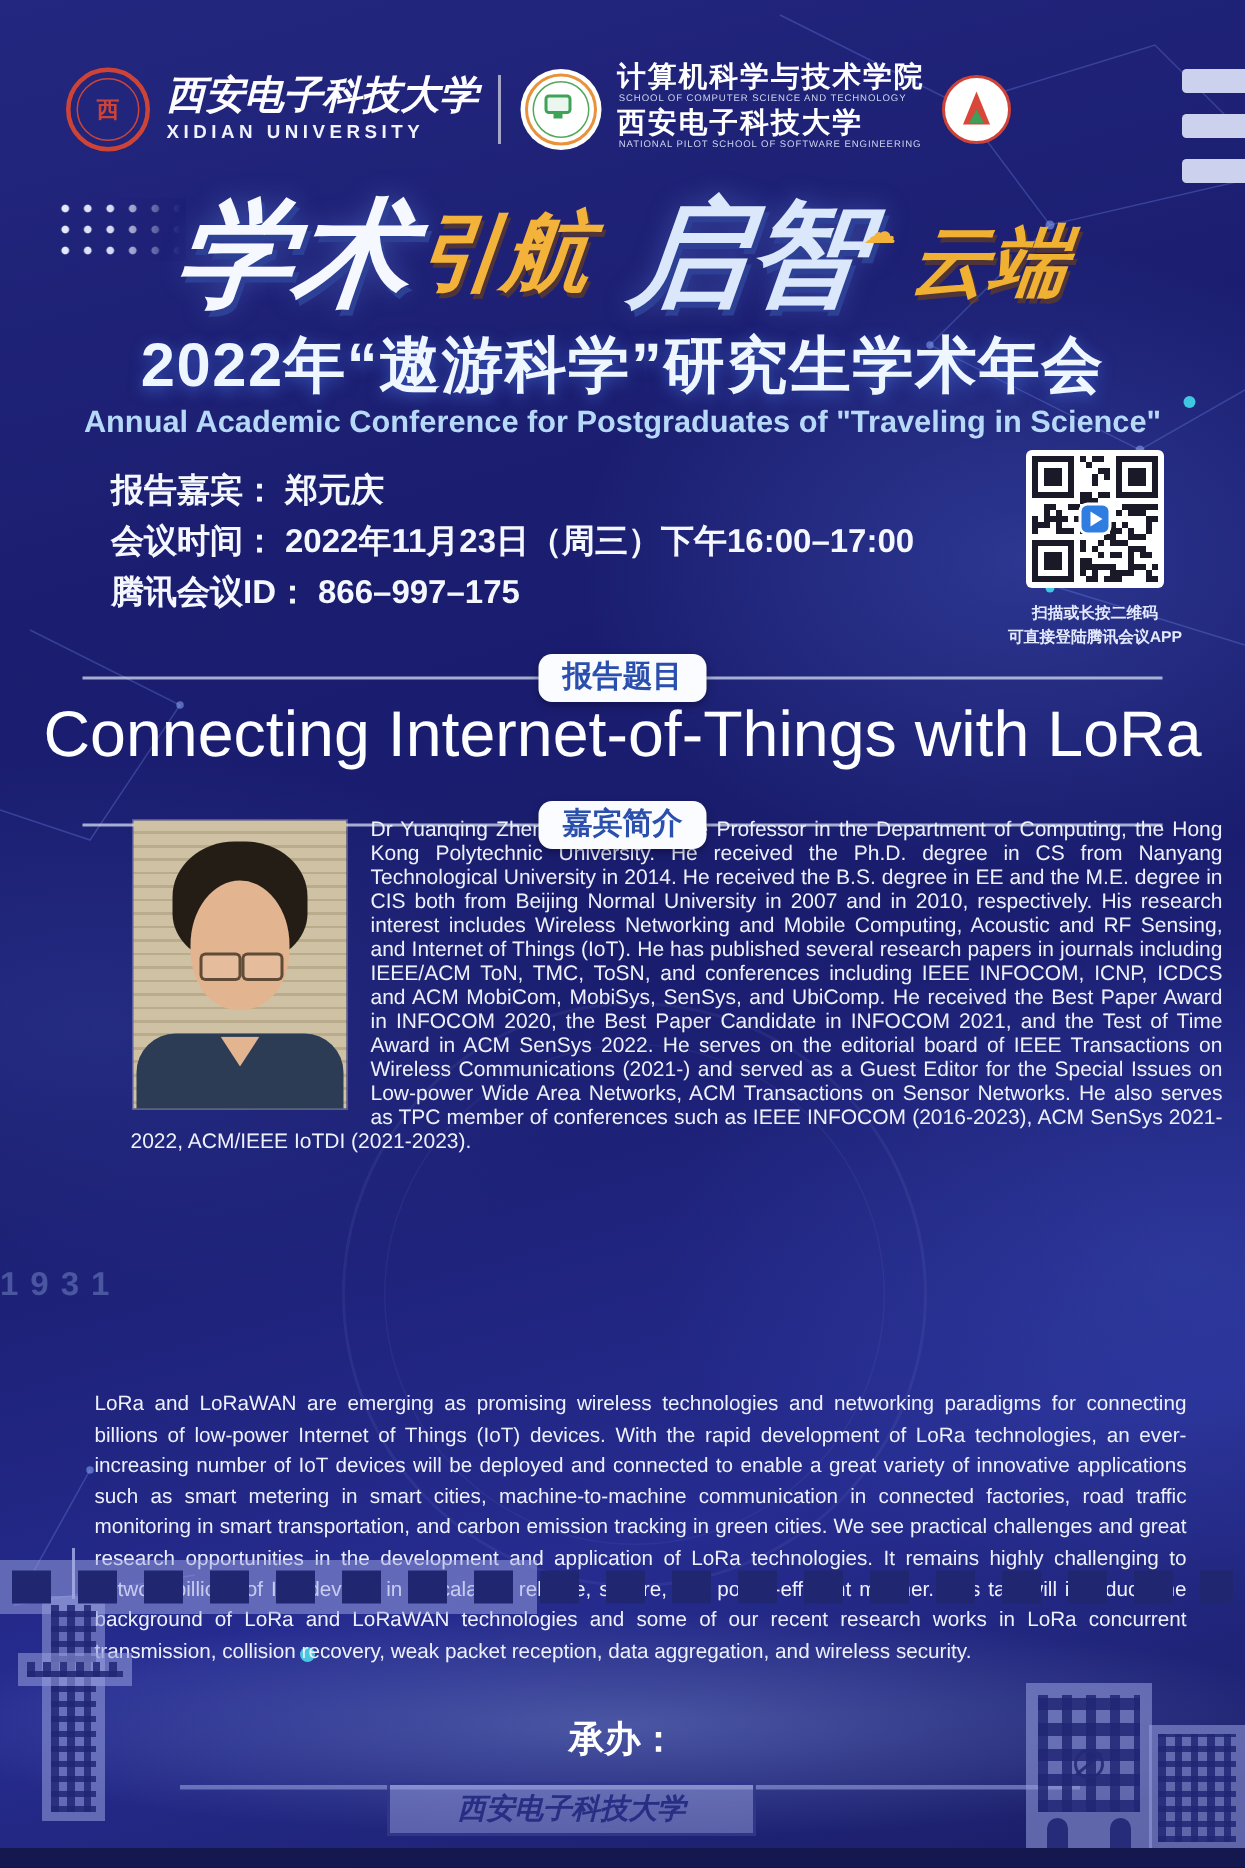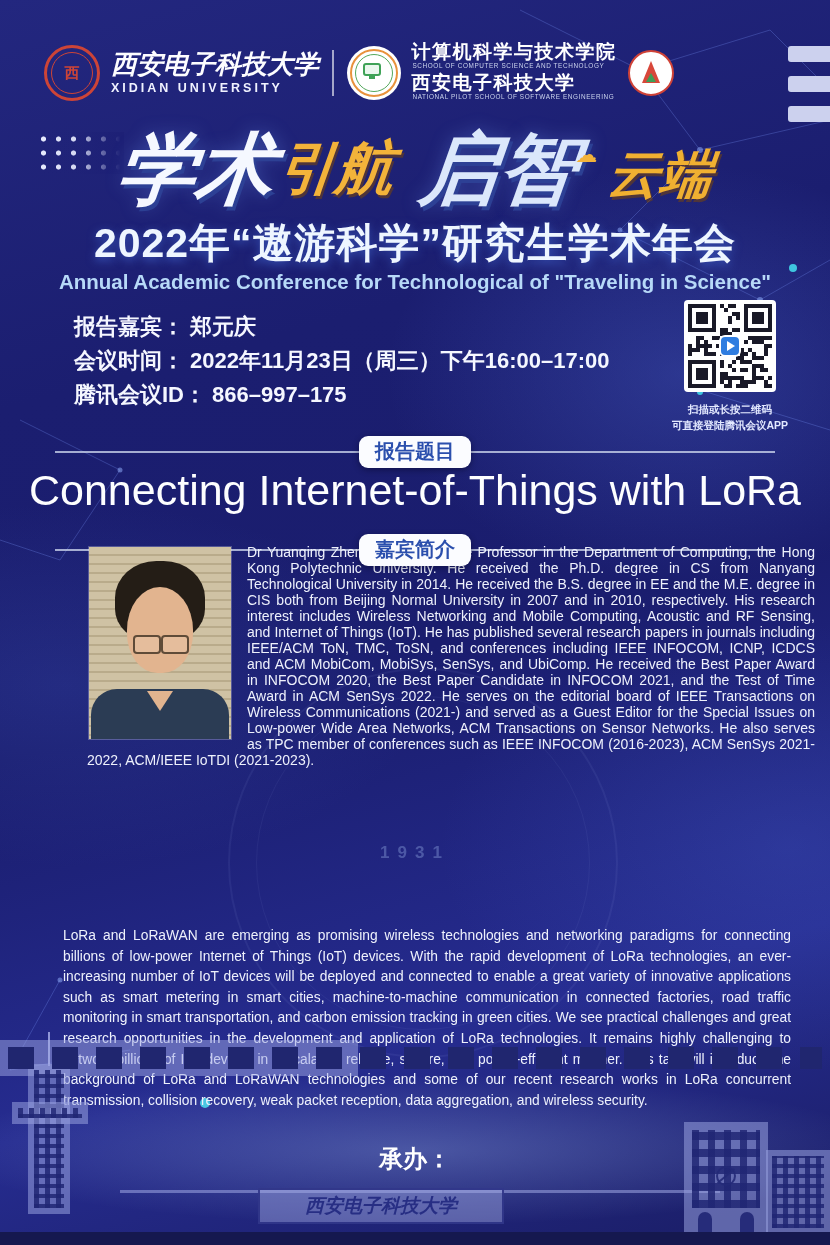"Annual Academic Conference for" div.abs { text: Technological -> Postgraduates }
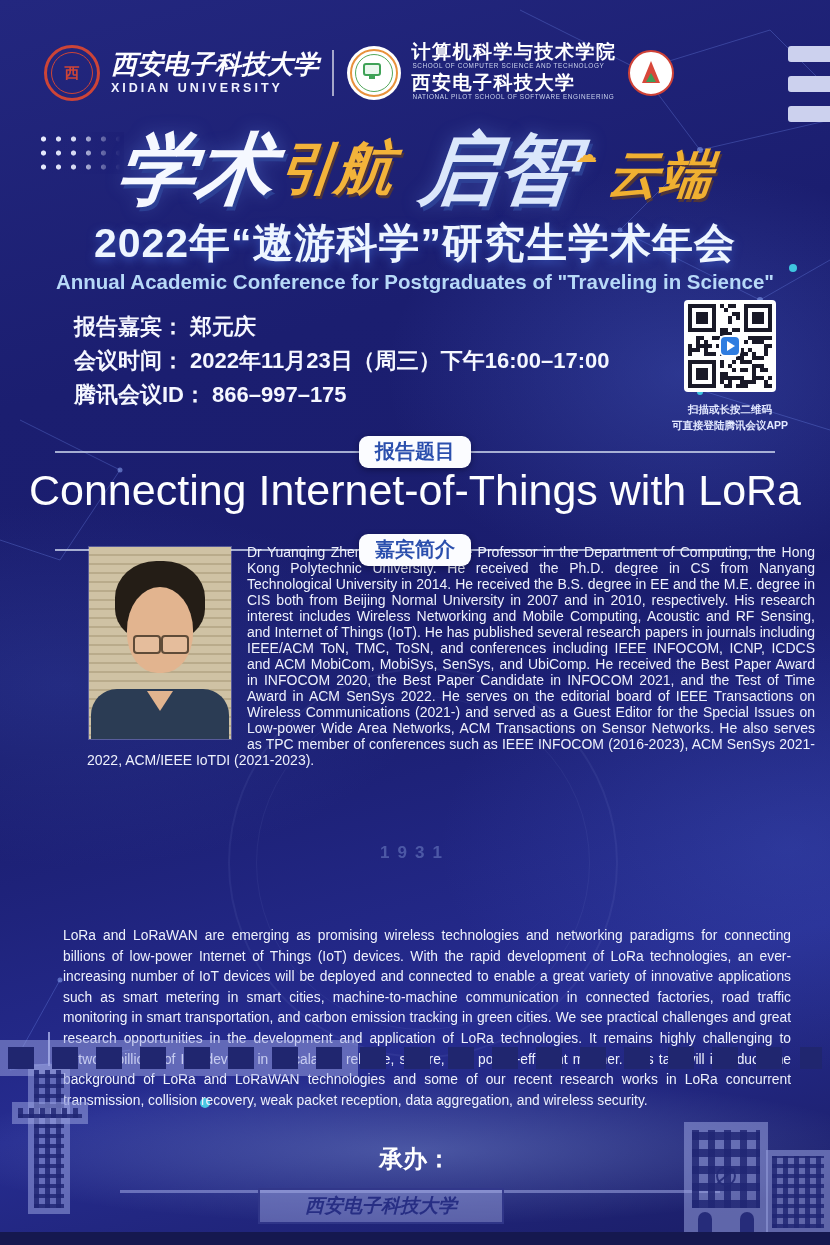"1931" .watermark-year { font-size: 17px -> 22px; text-align: center -> none }
